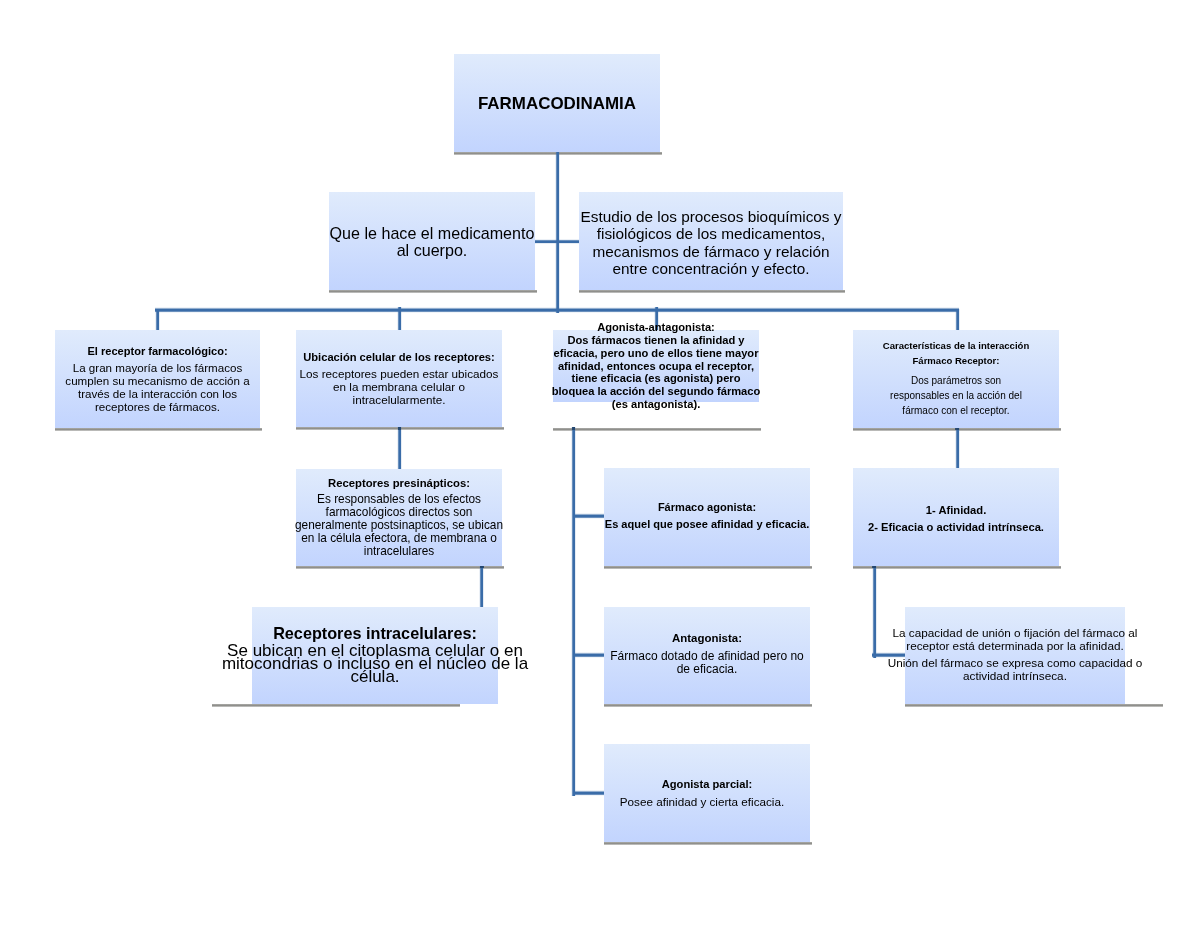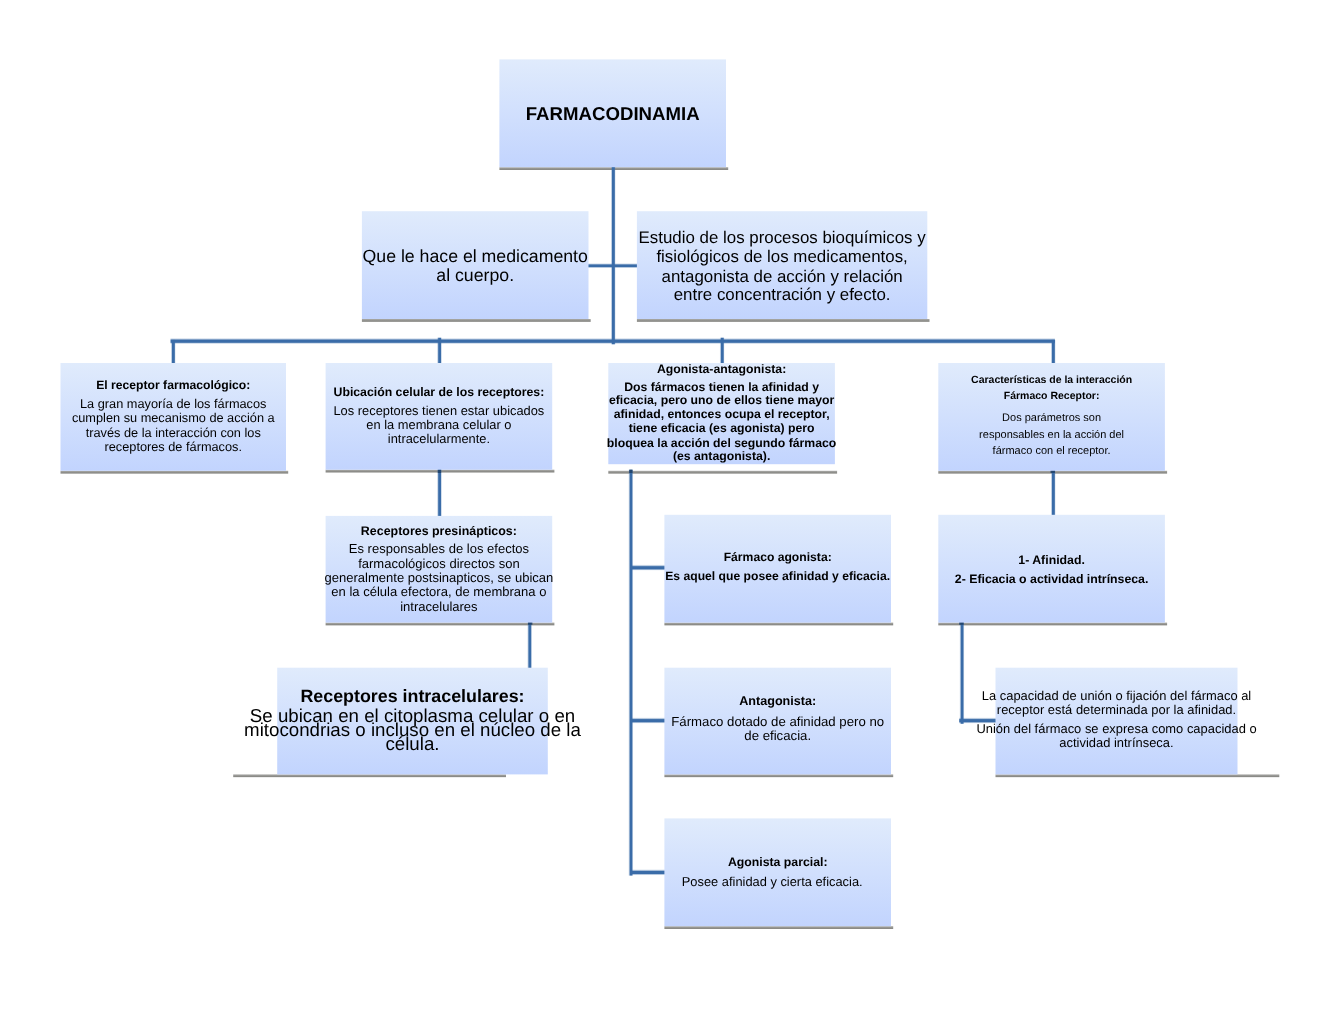"antagonista de acción y relación" p { text: antagonista de acción -> mecanismos de fármaco }
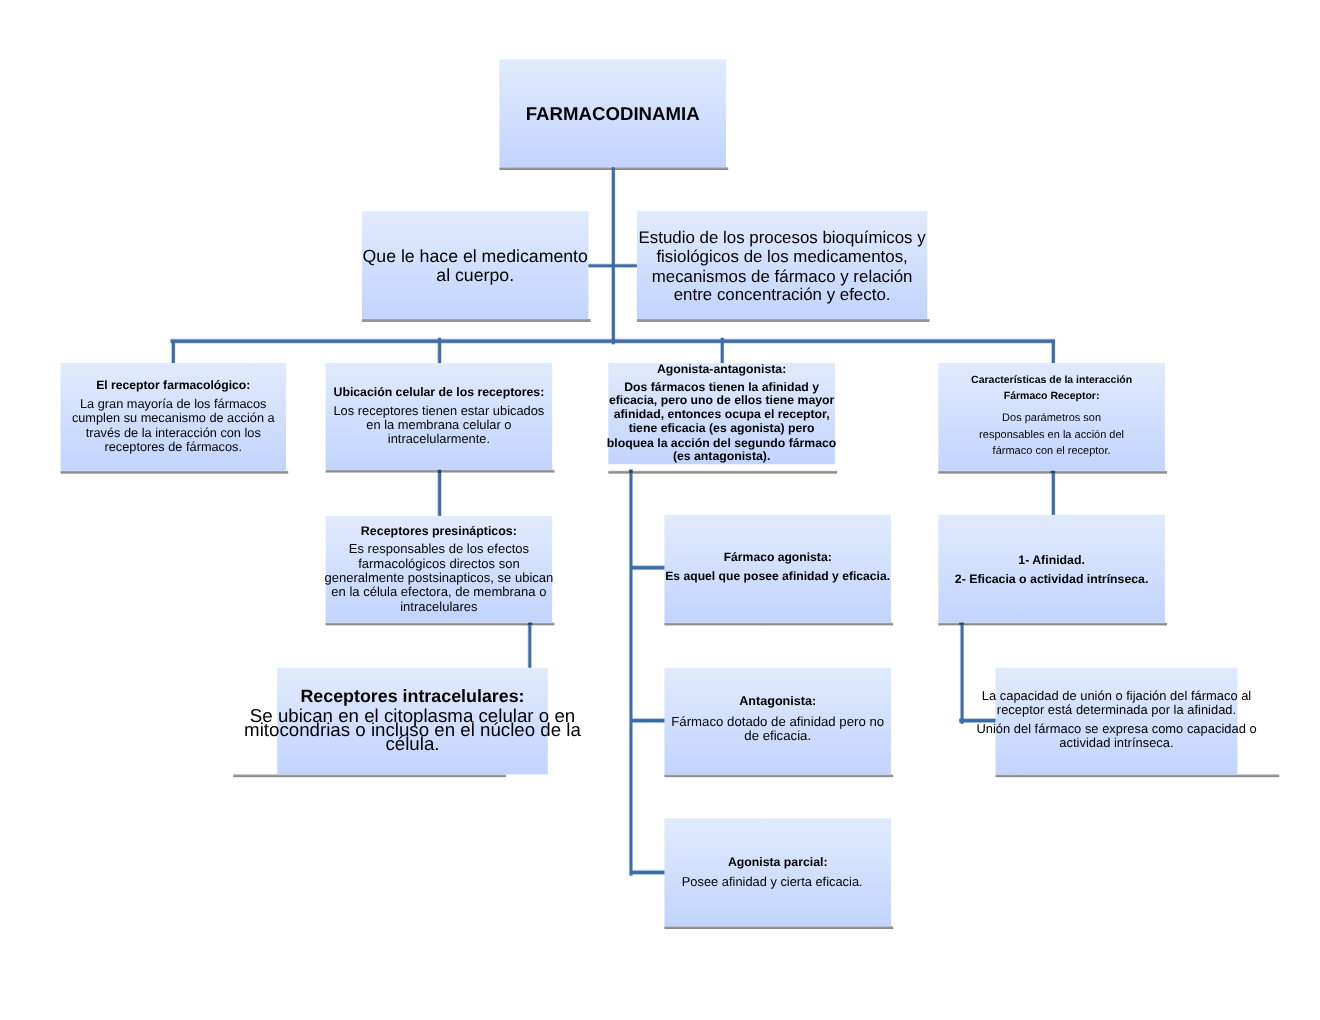"Agonista-antagonista:" div.node { height: 92px -> 72px }
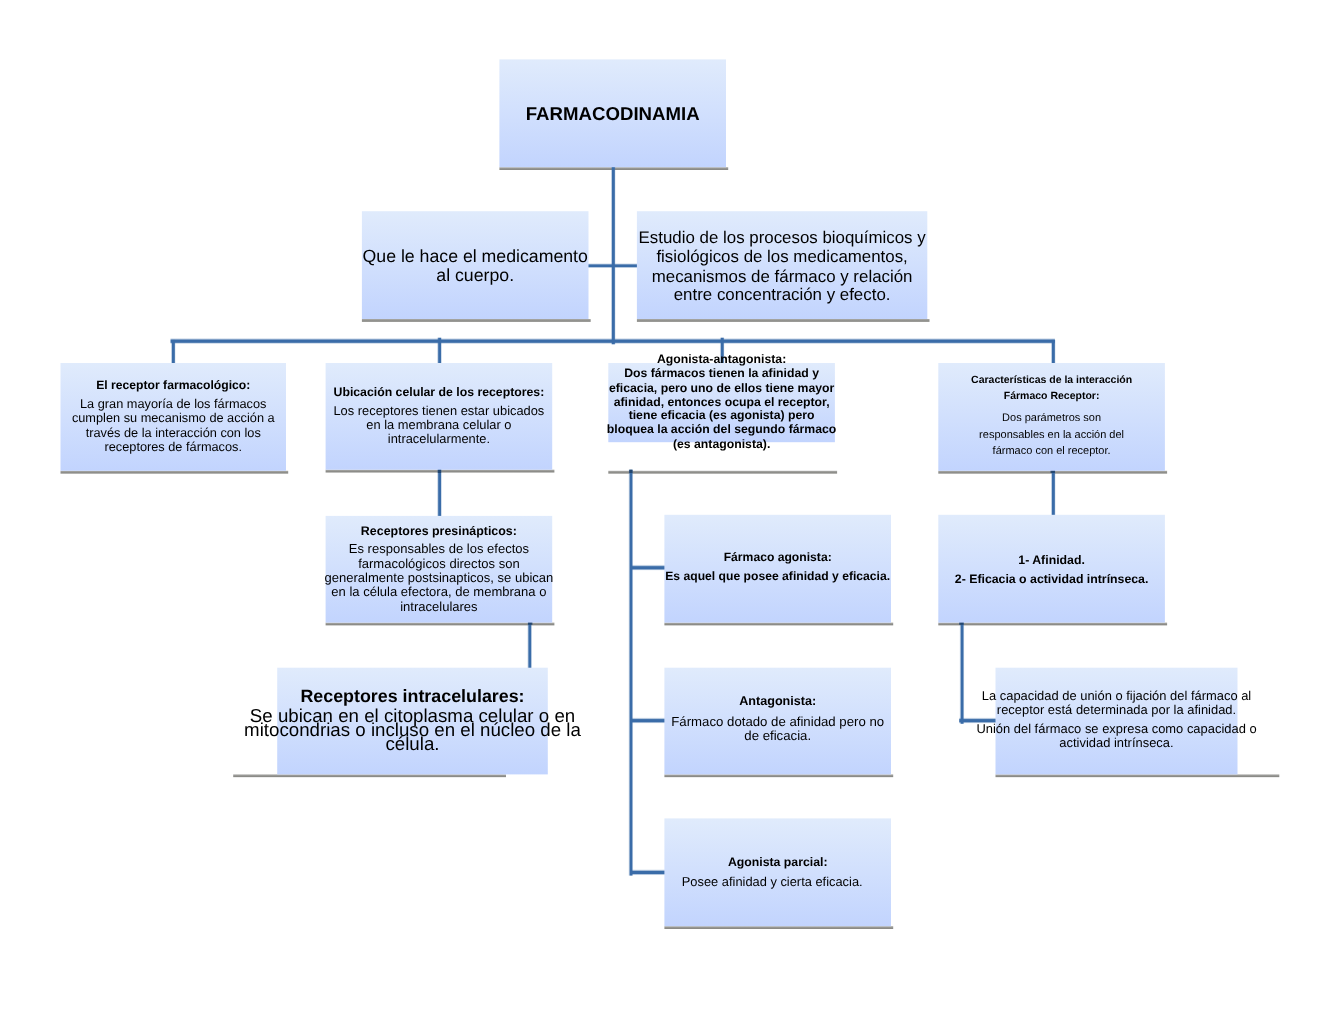"Los receptores tienen estar ubicados" p { text: tienen -> pueden }
